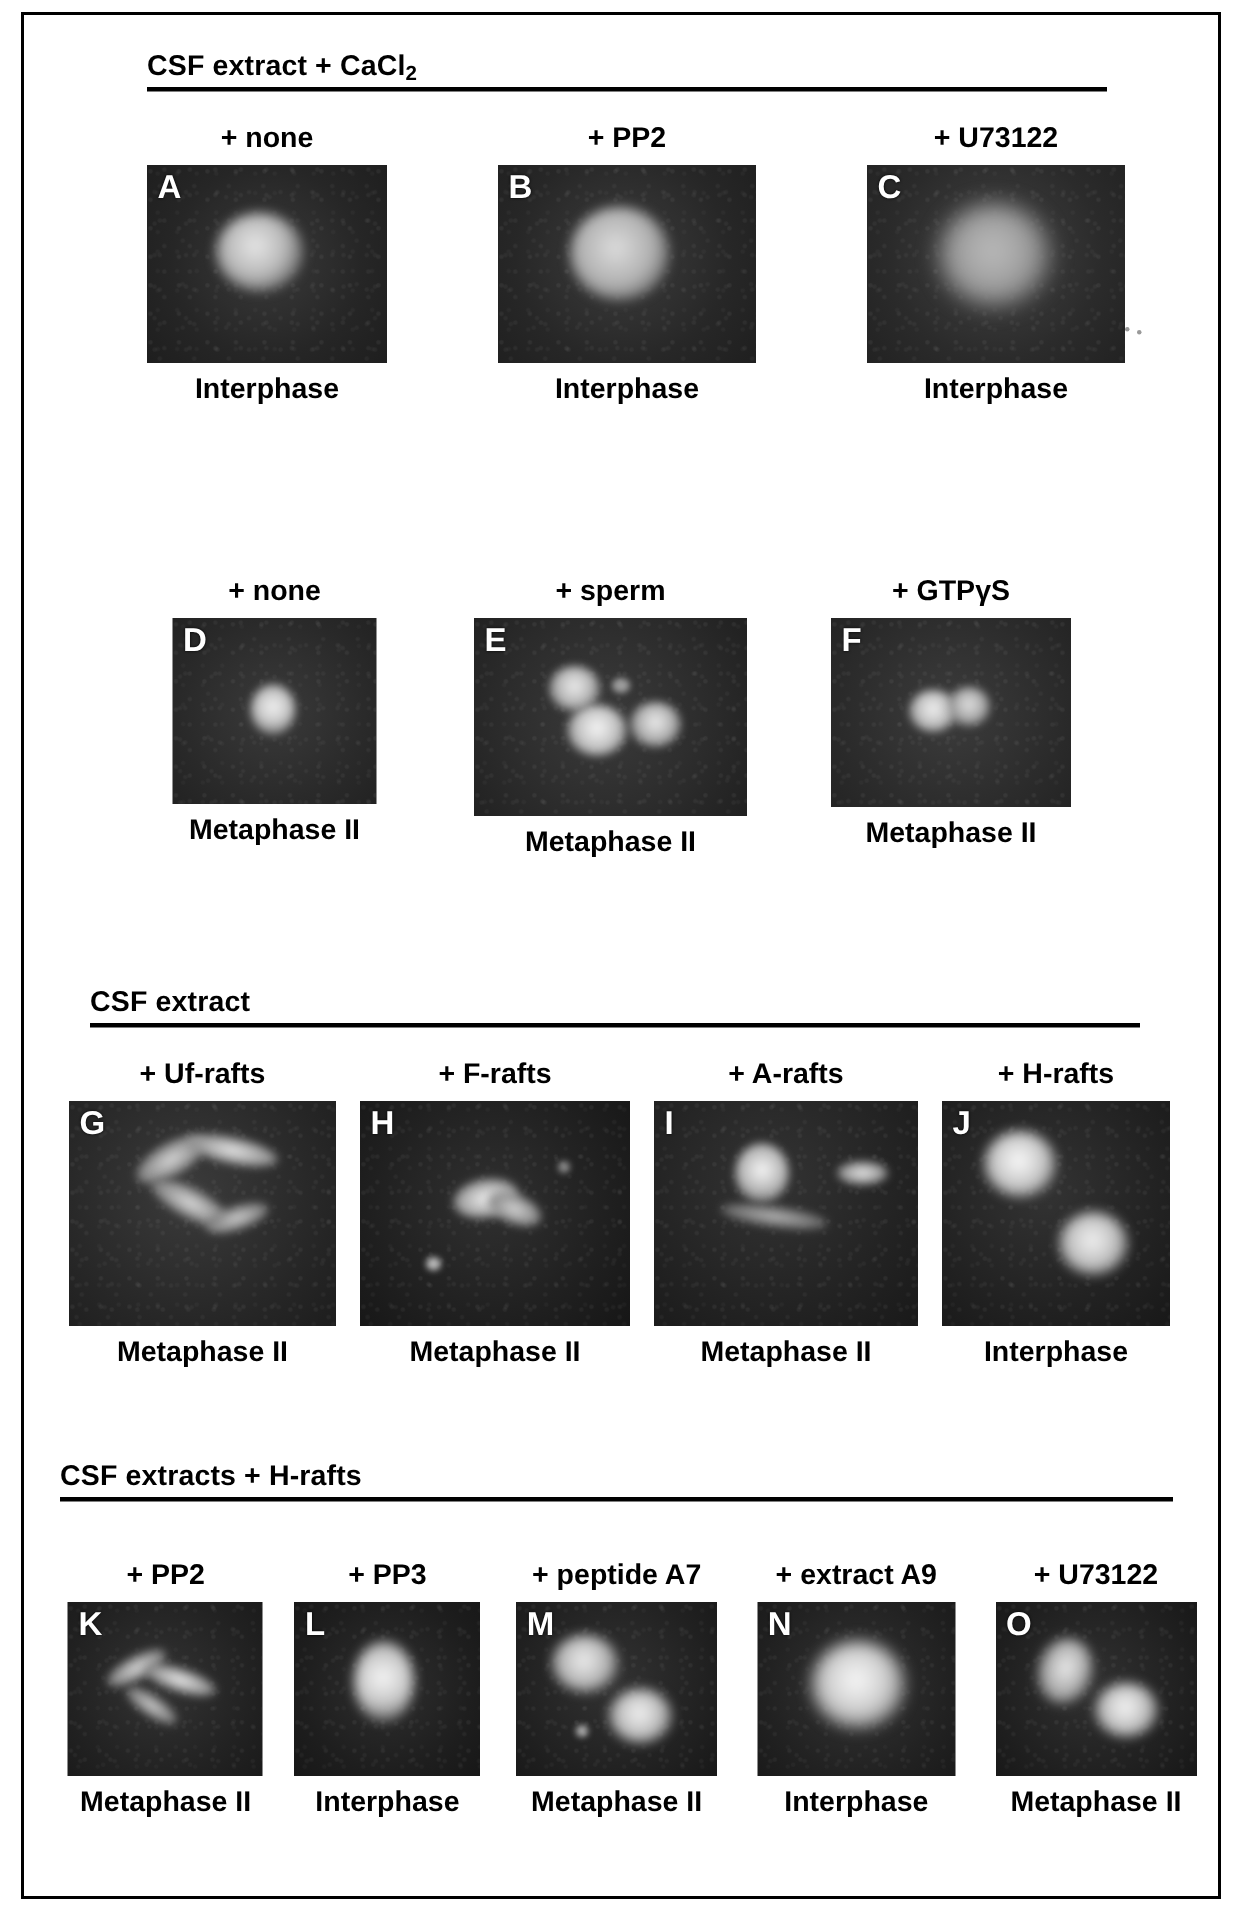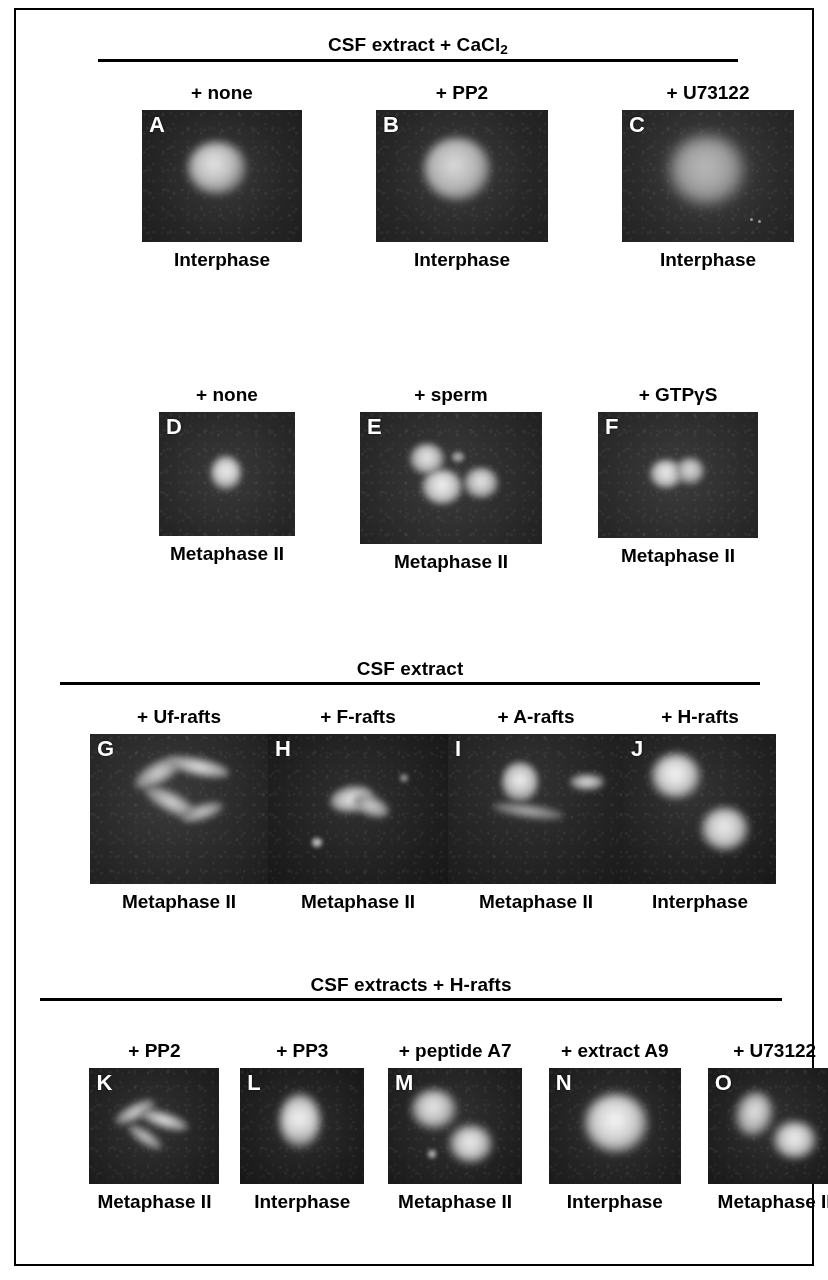"CSF extract + CaCl2" .group-title { text-align: center -> none }
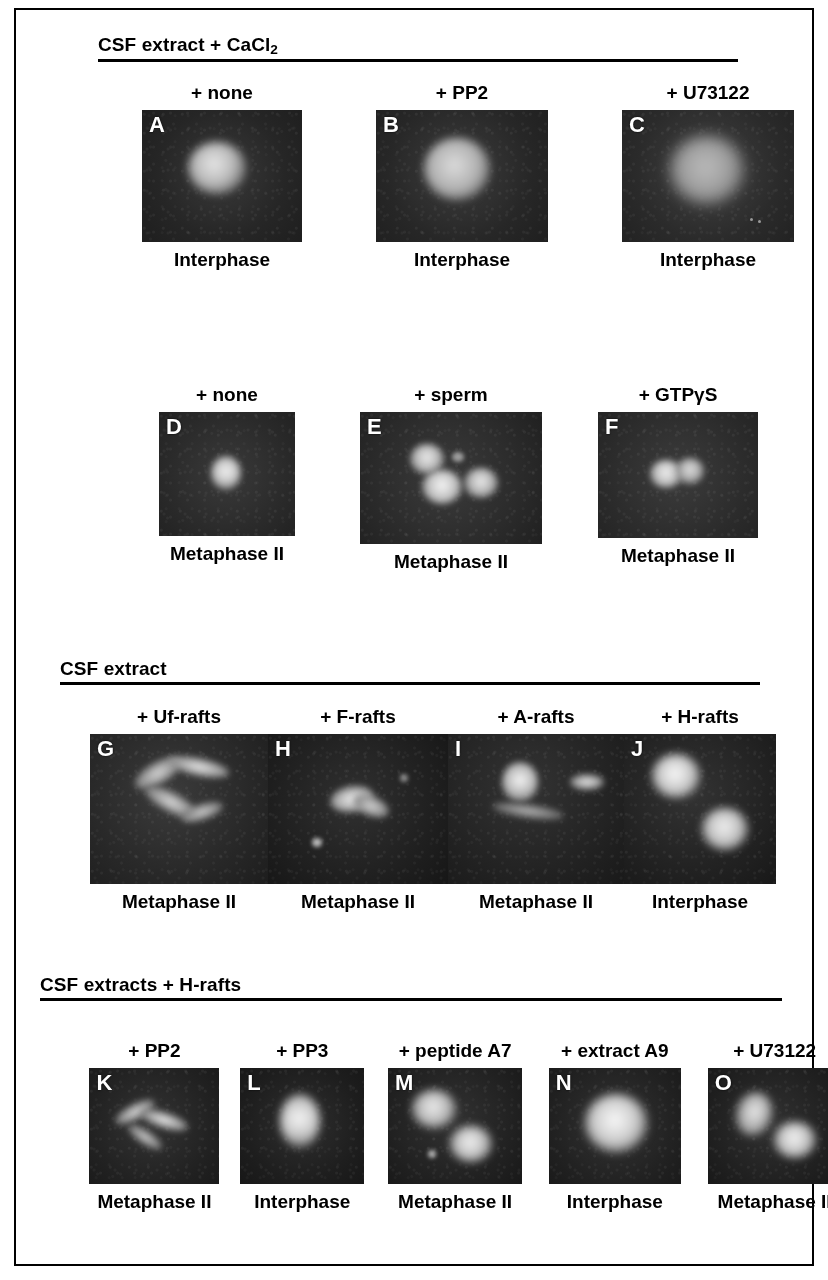"+ none" .row { margin-left: 44px -> none }
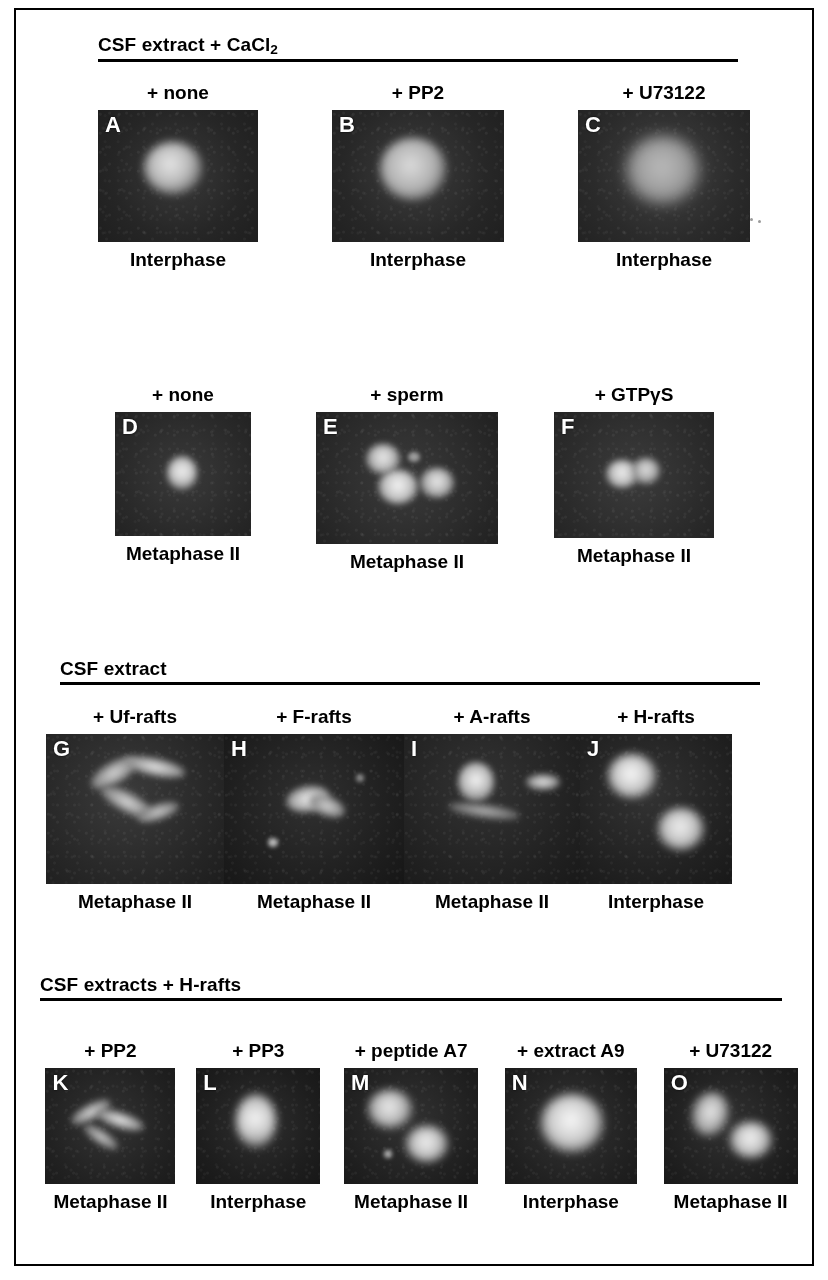"+ Uf-rafts" div.row { gap: none -> 16px }
